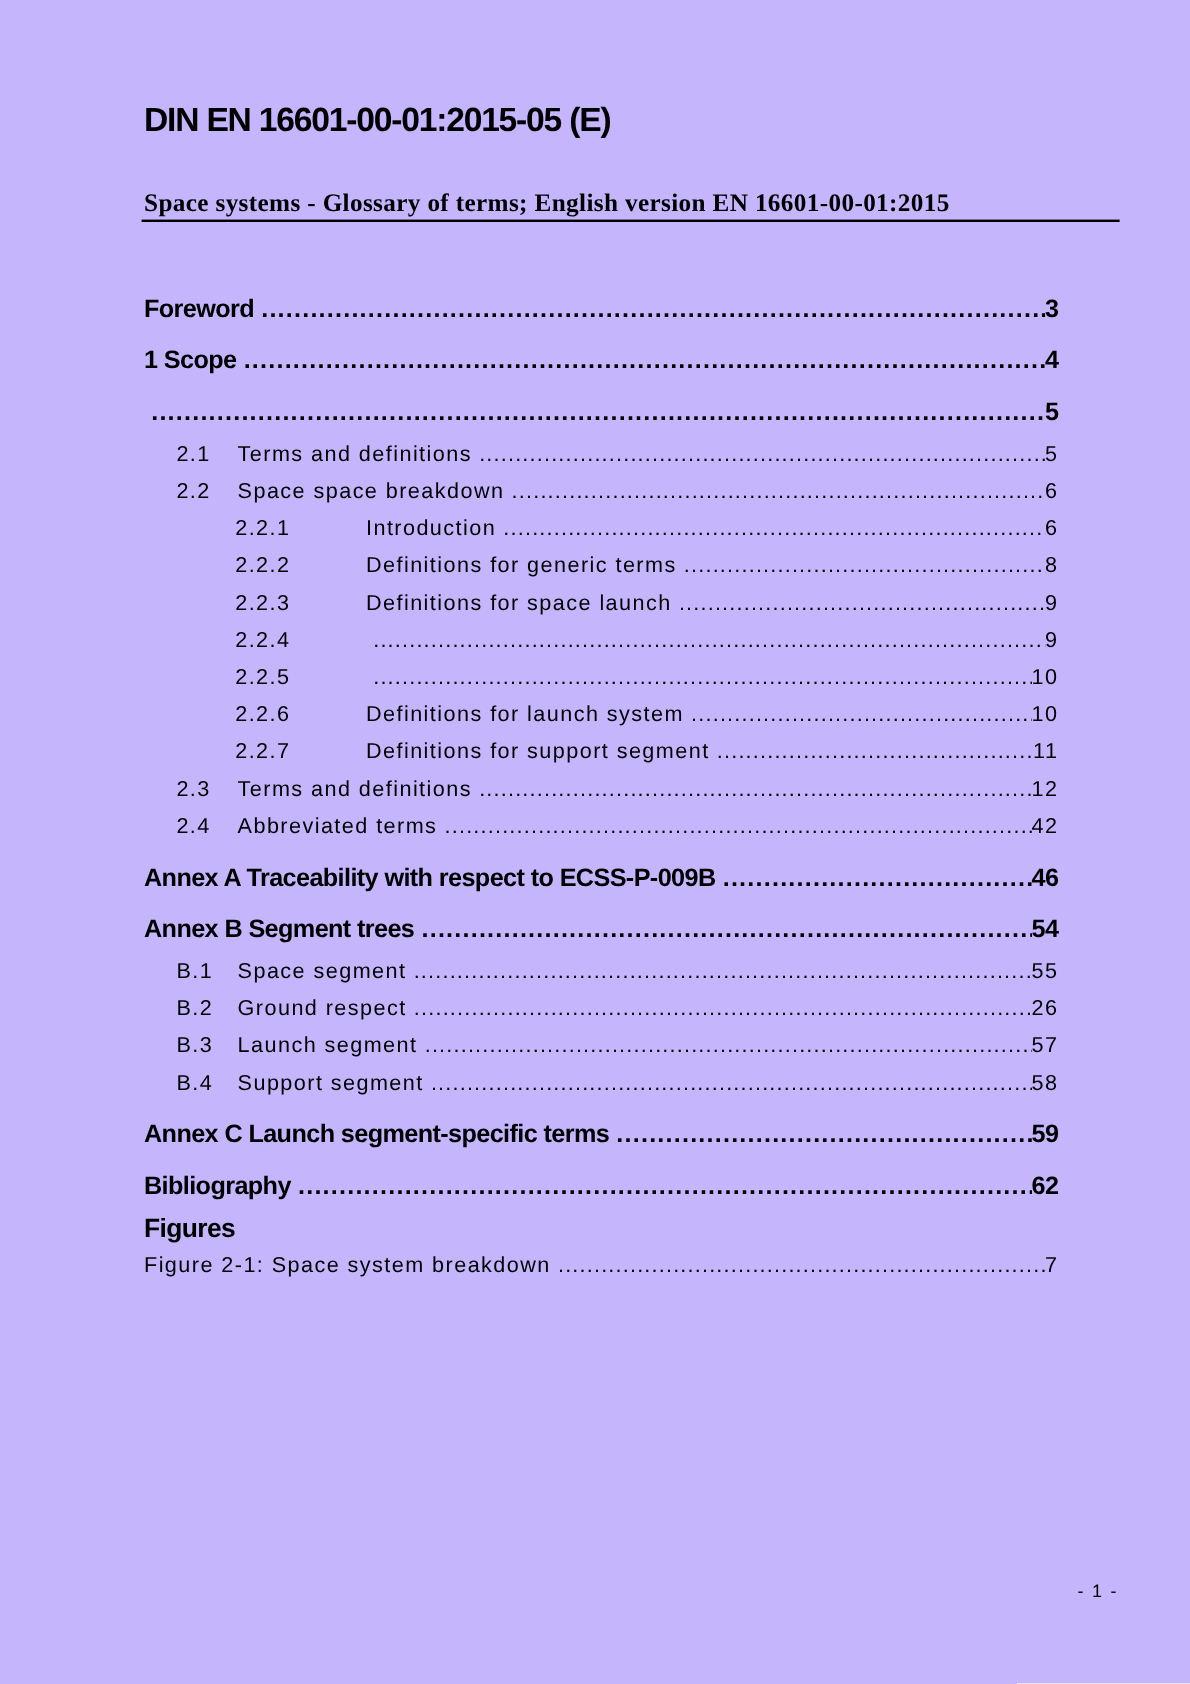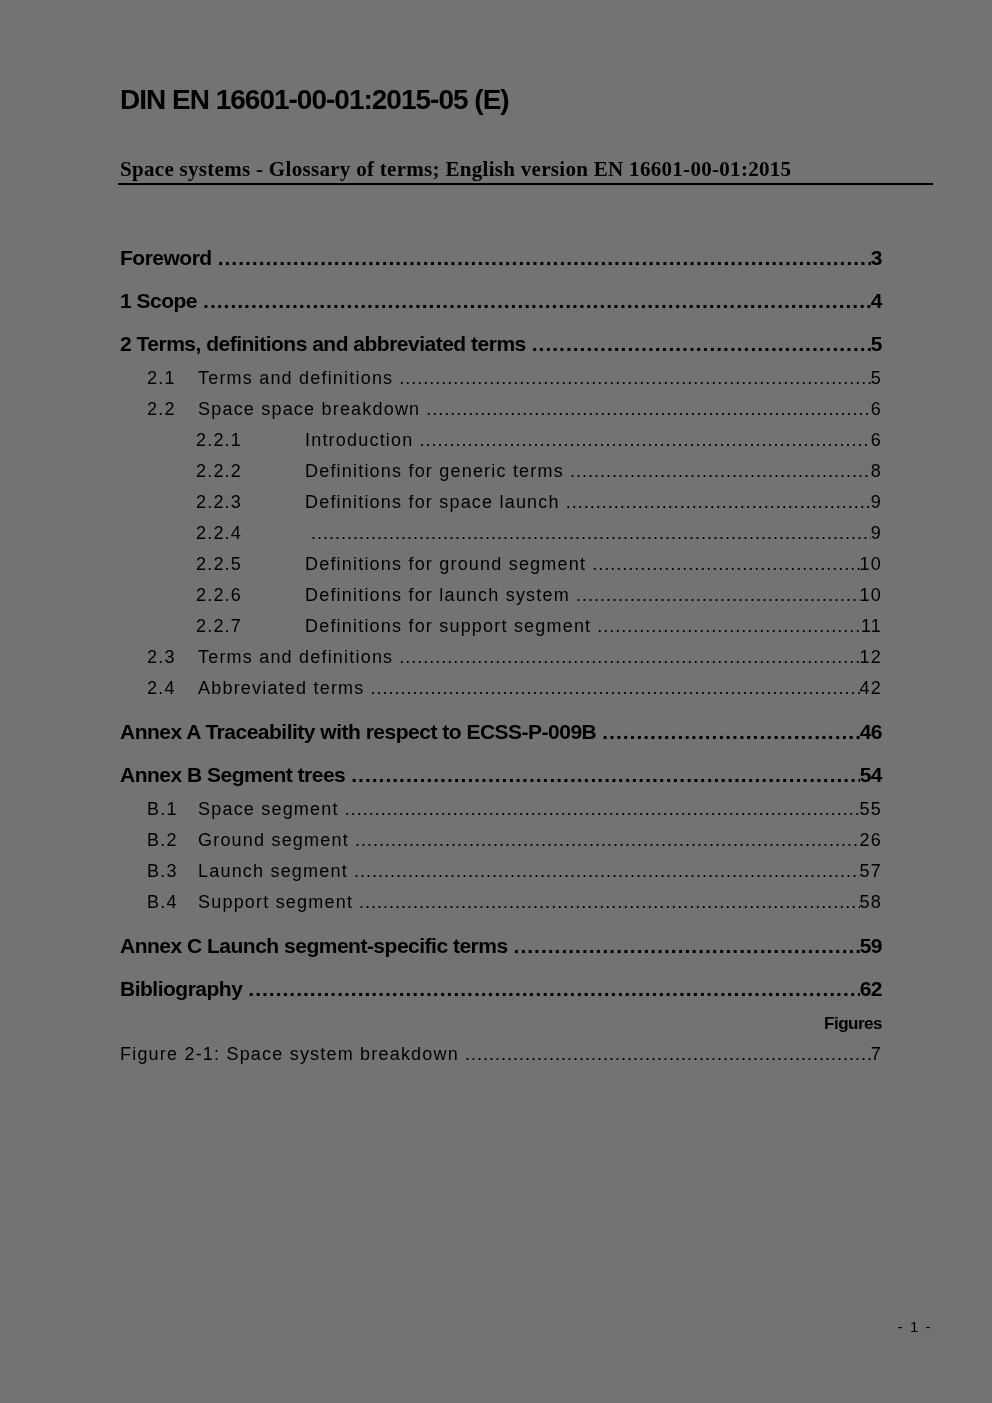"DIN EN 16601-00-01:2015-05 (E)" .page { background: #737373 -> #c4b5fd }
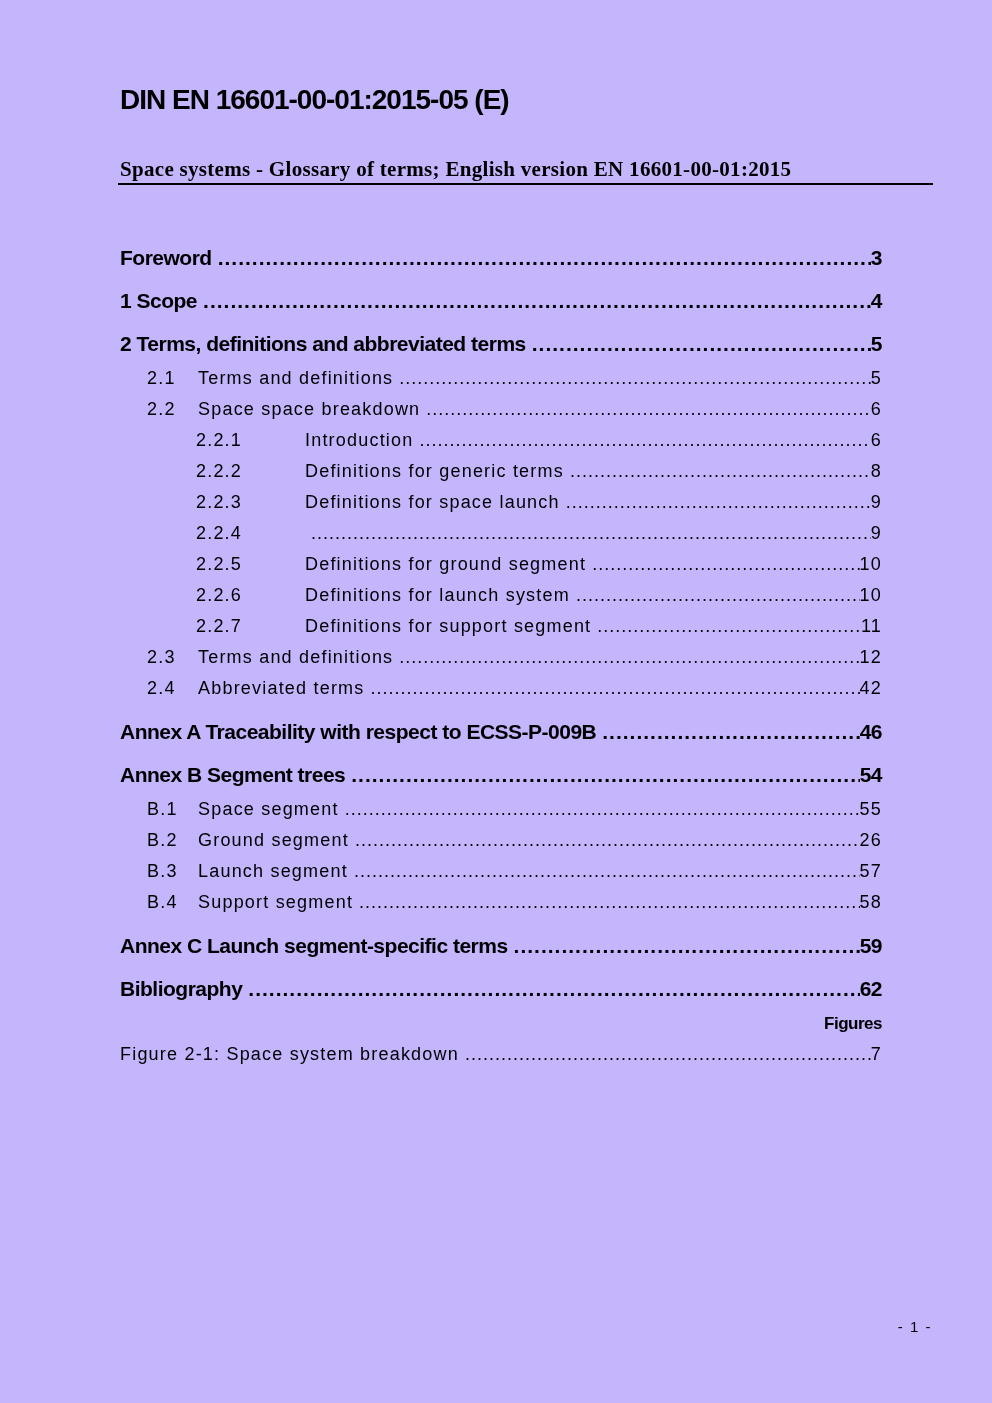"2 Terms, definitions and abbreviated" span.toc-label { html: <span>2 Terms, definitions and abbreviated terms</span> -> none }
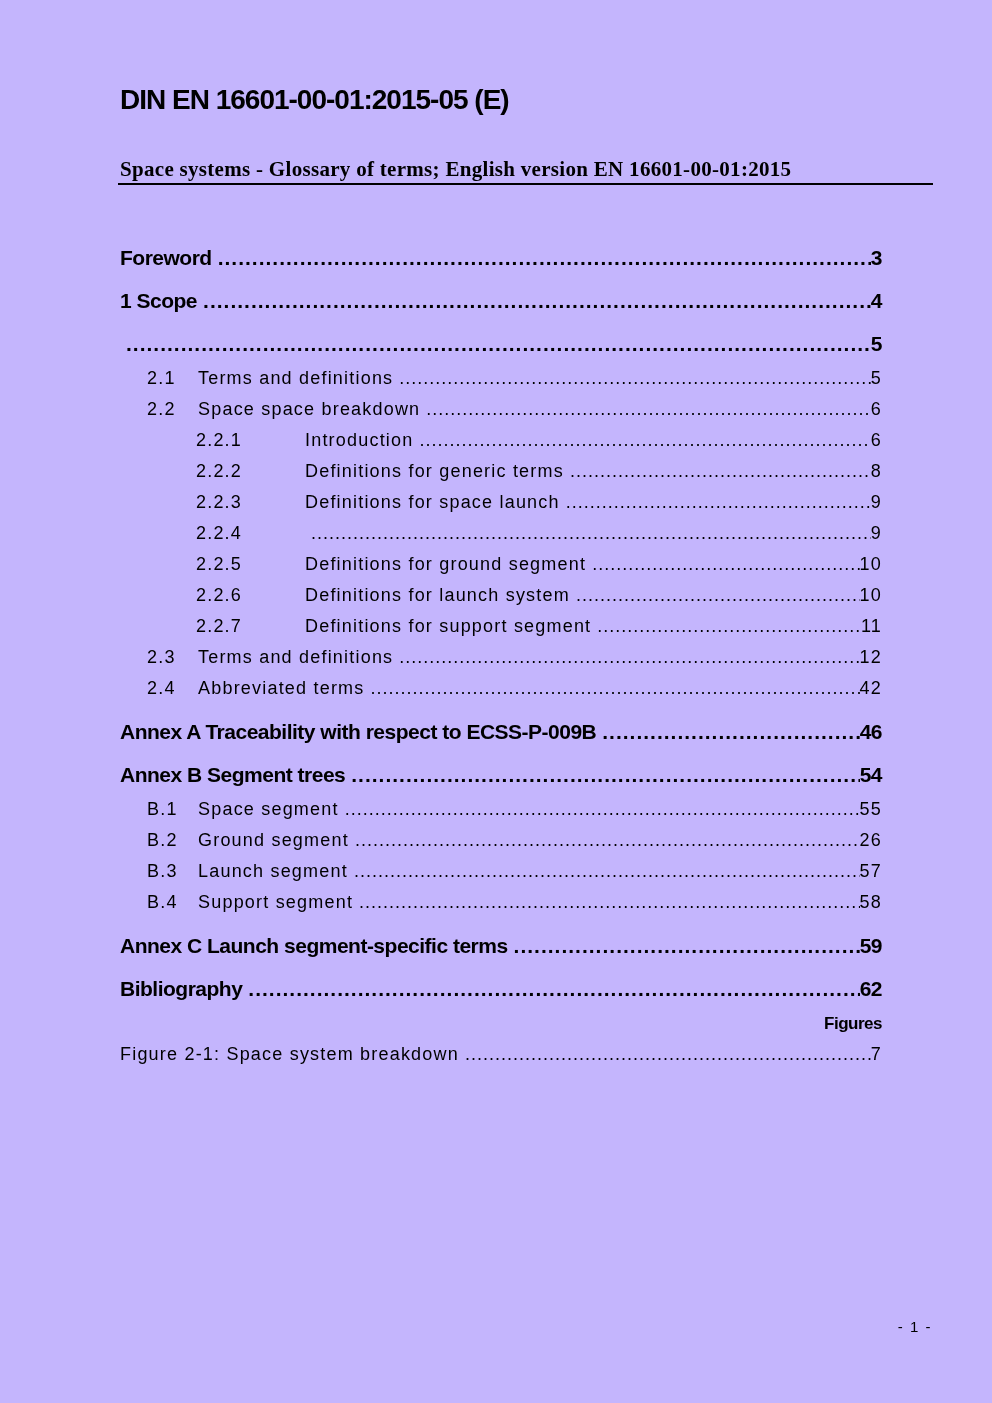"Definitions for ground segment" span.toc-label { html: <span>Definitions for ground segment</span> -> none }
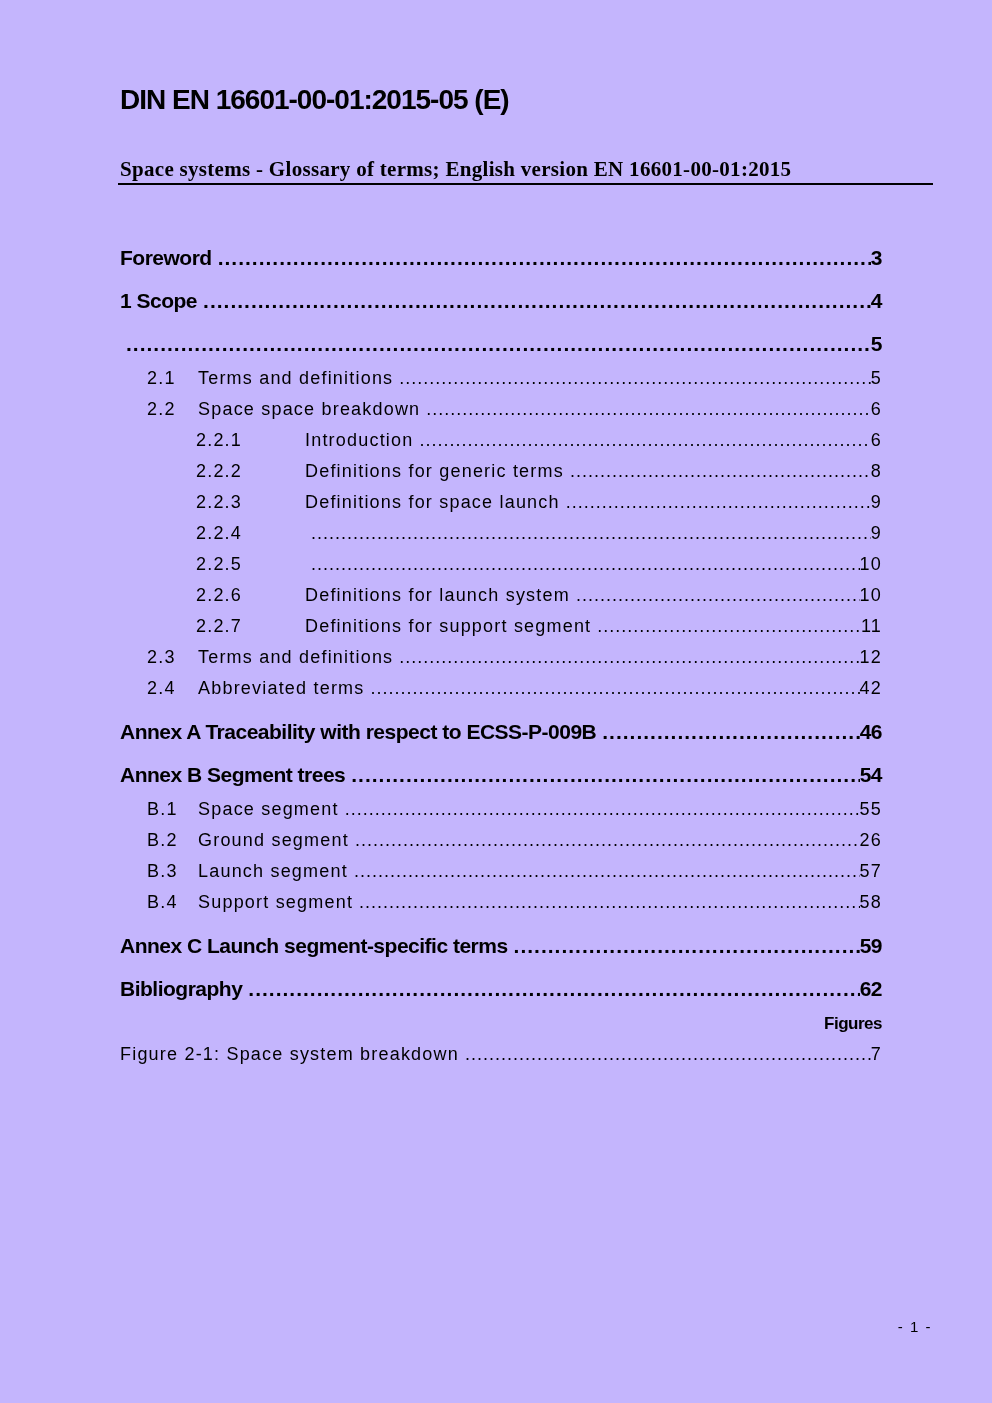"Ground segment" span.toc-label { text: segment -> respect }
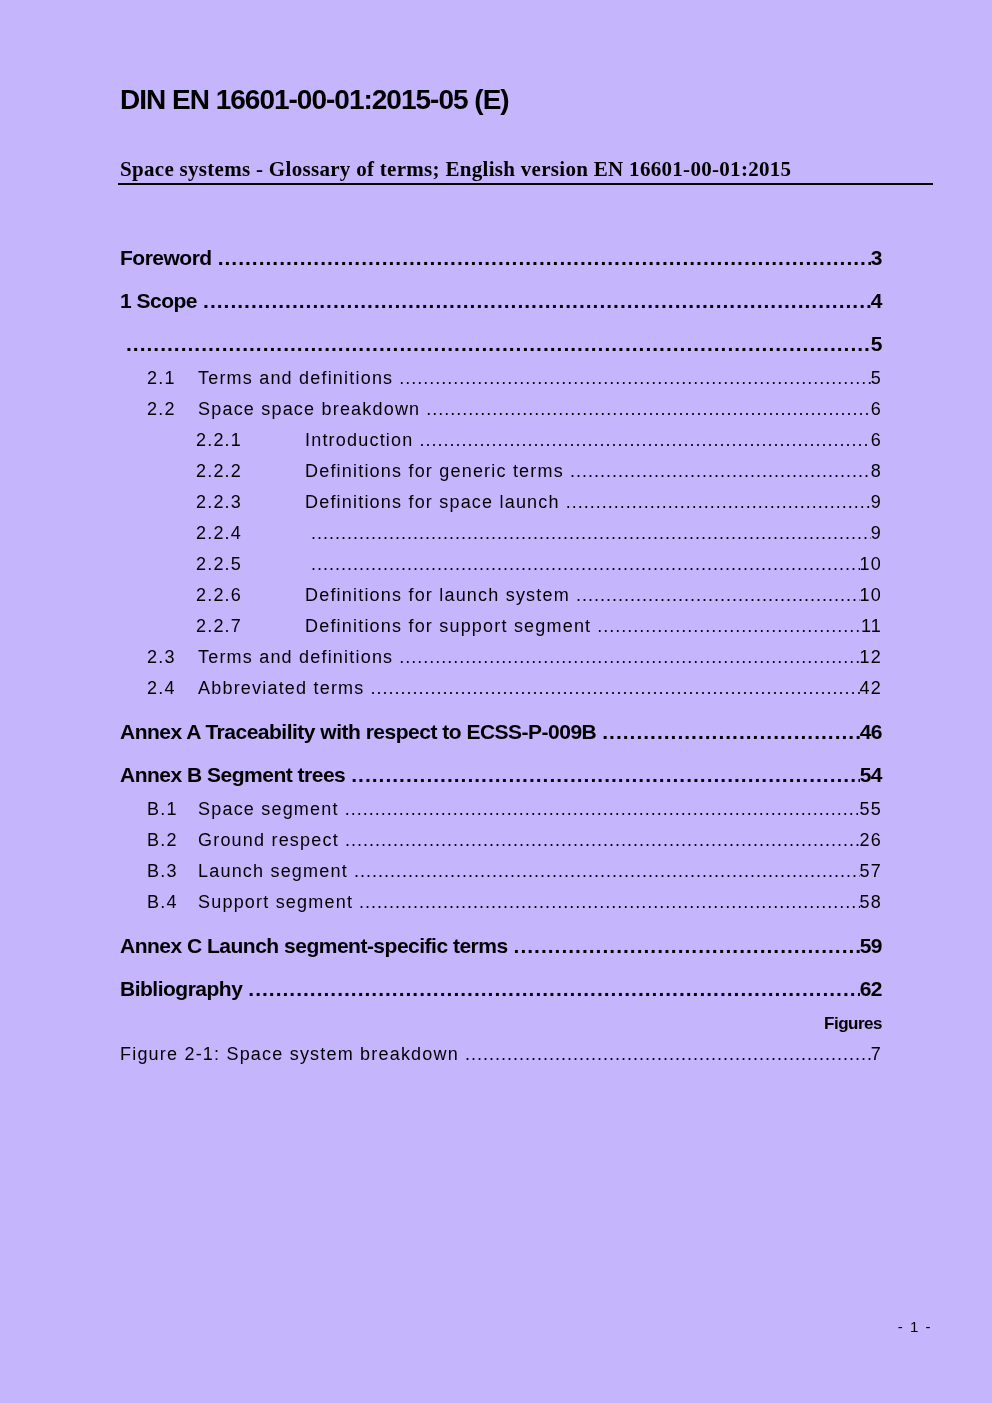"Figures" .figures-heading { font-size: 17px -> 22px; text-align: right -> none }
